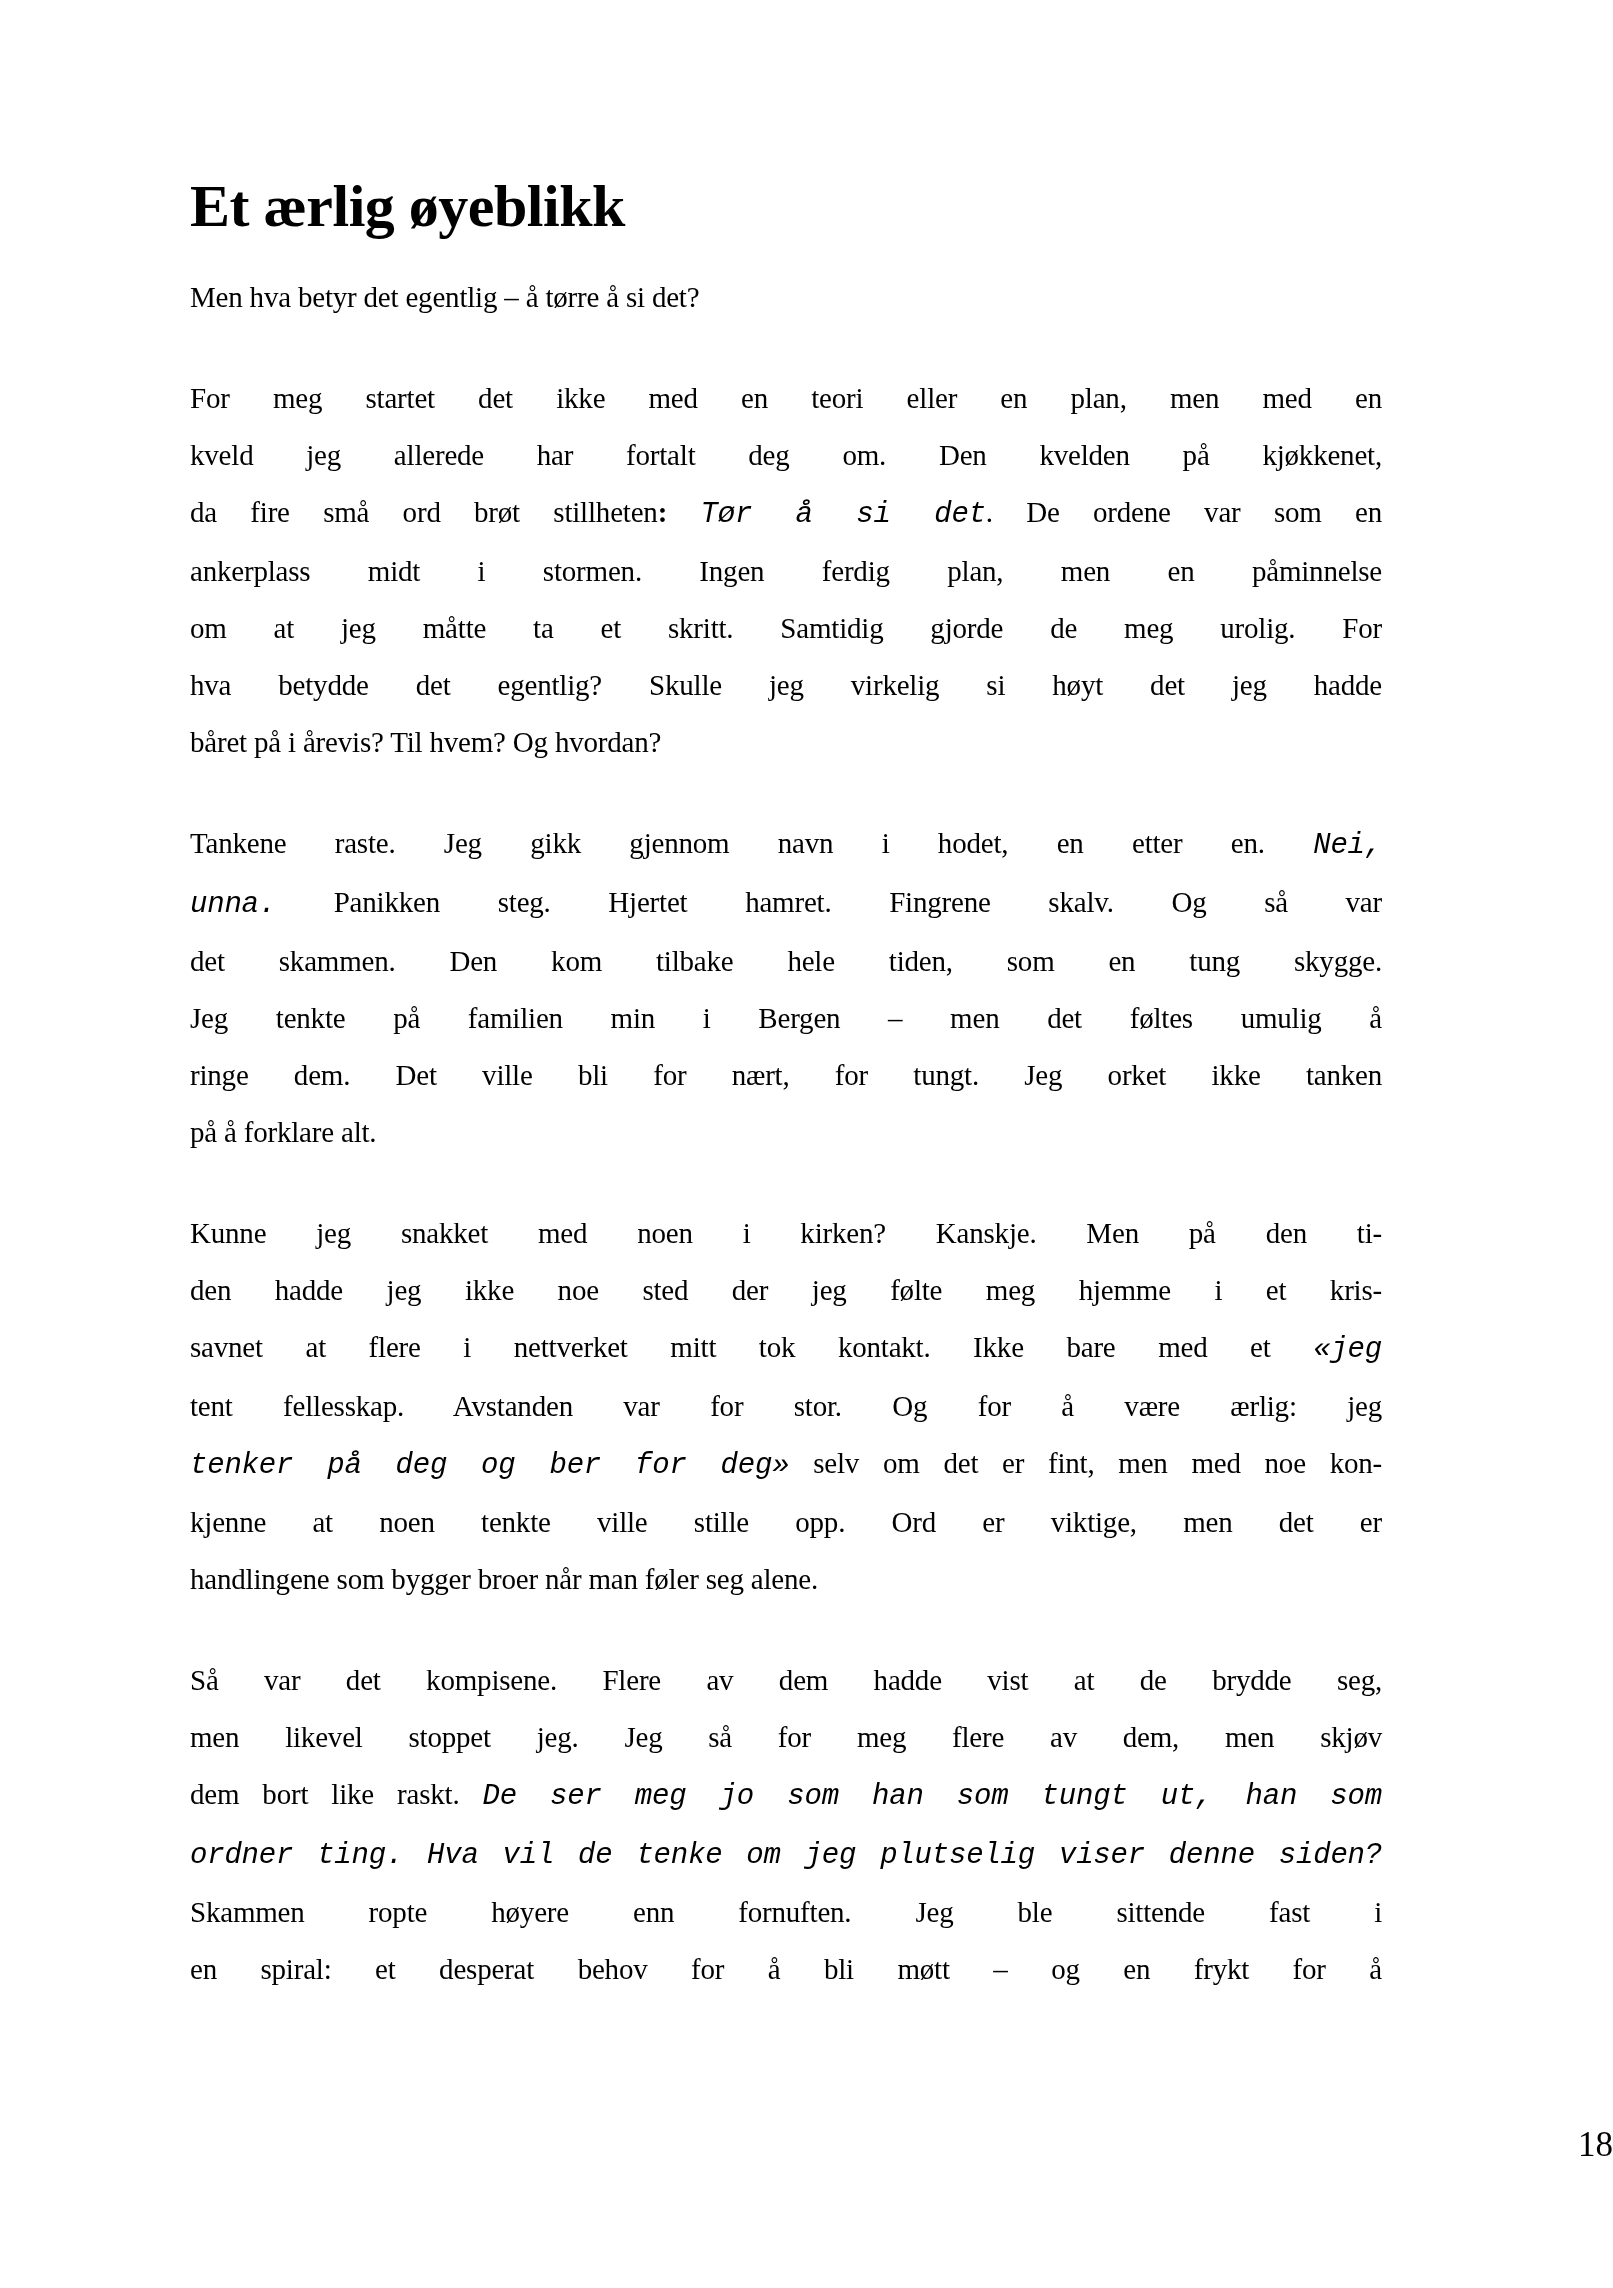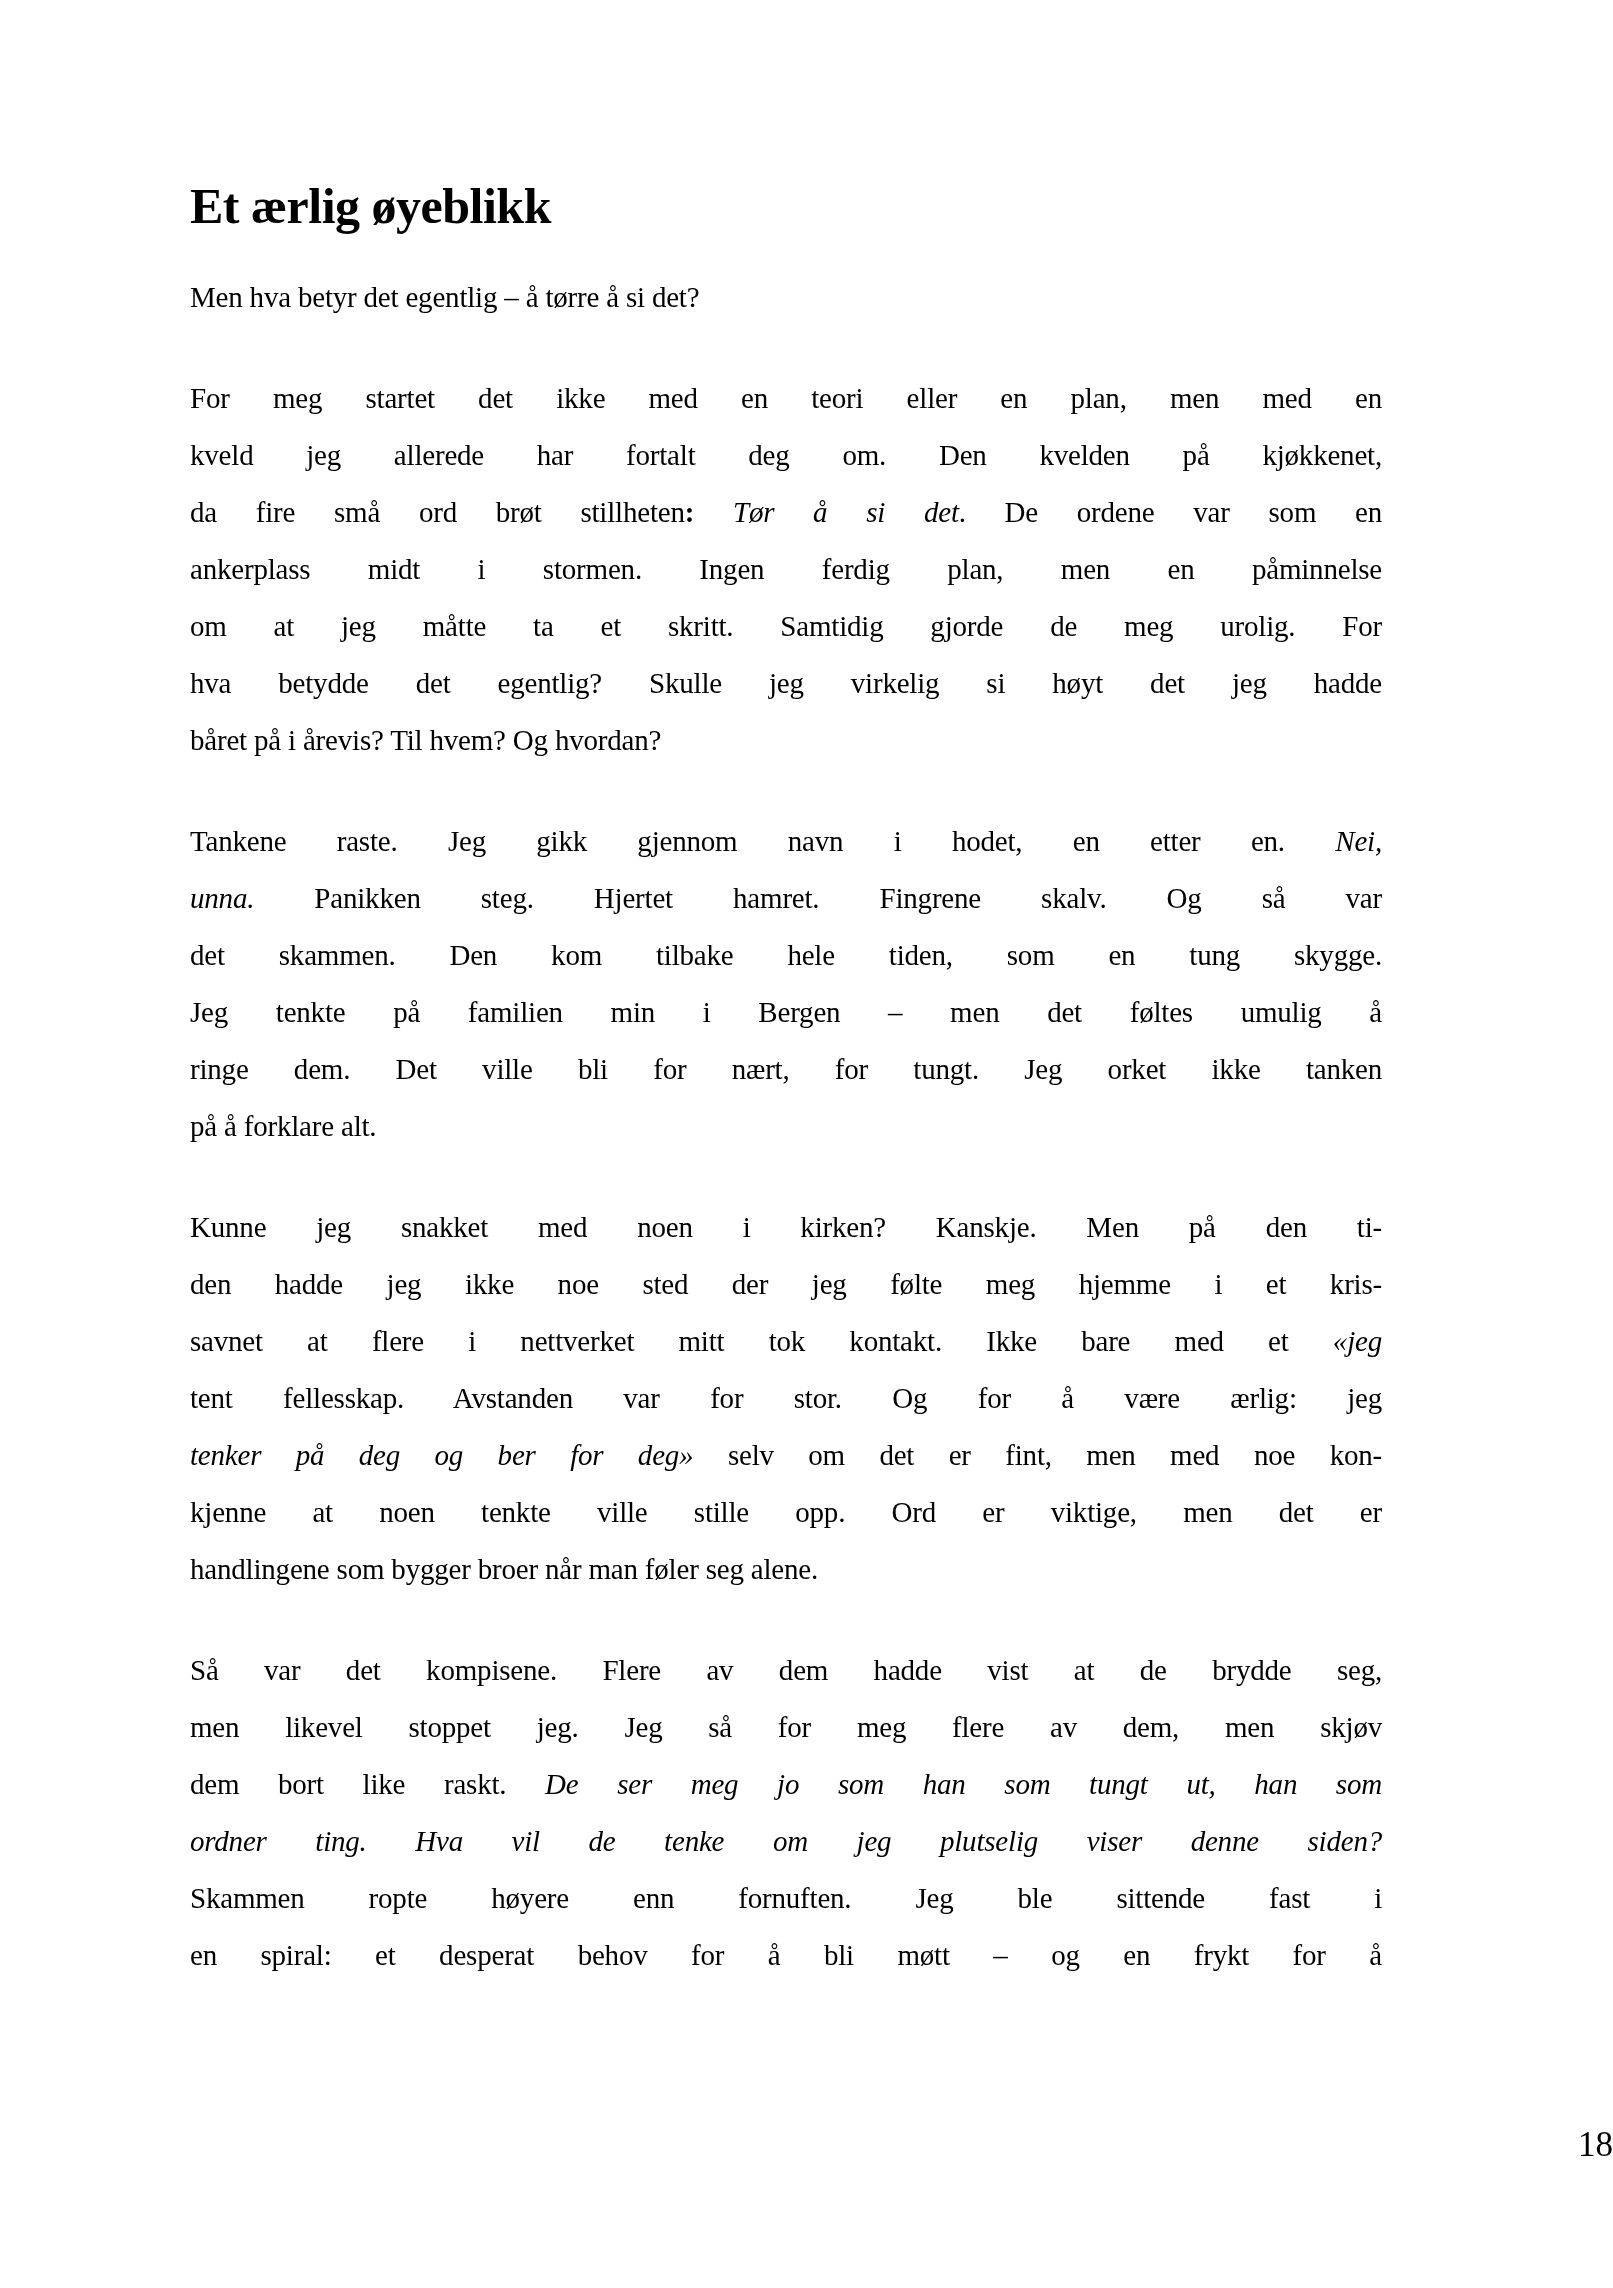"Et ærlig øyeblikk" h1.chapter-title { font-size: 50px -> 60px }
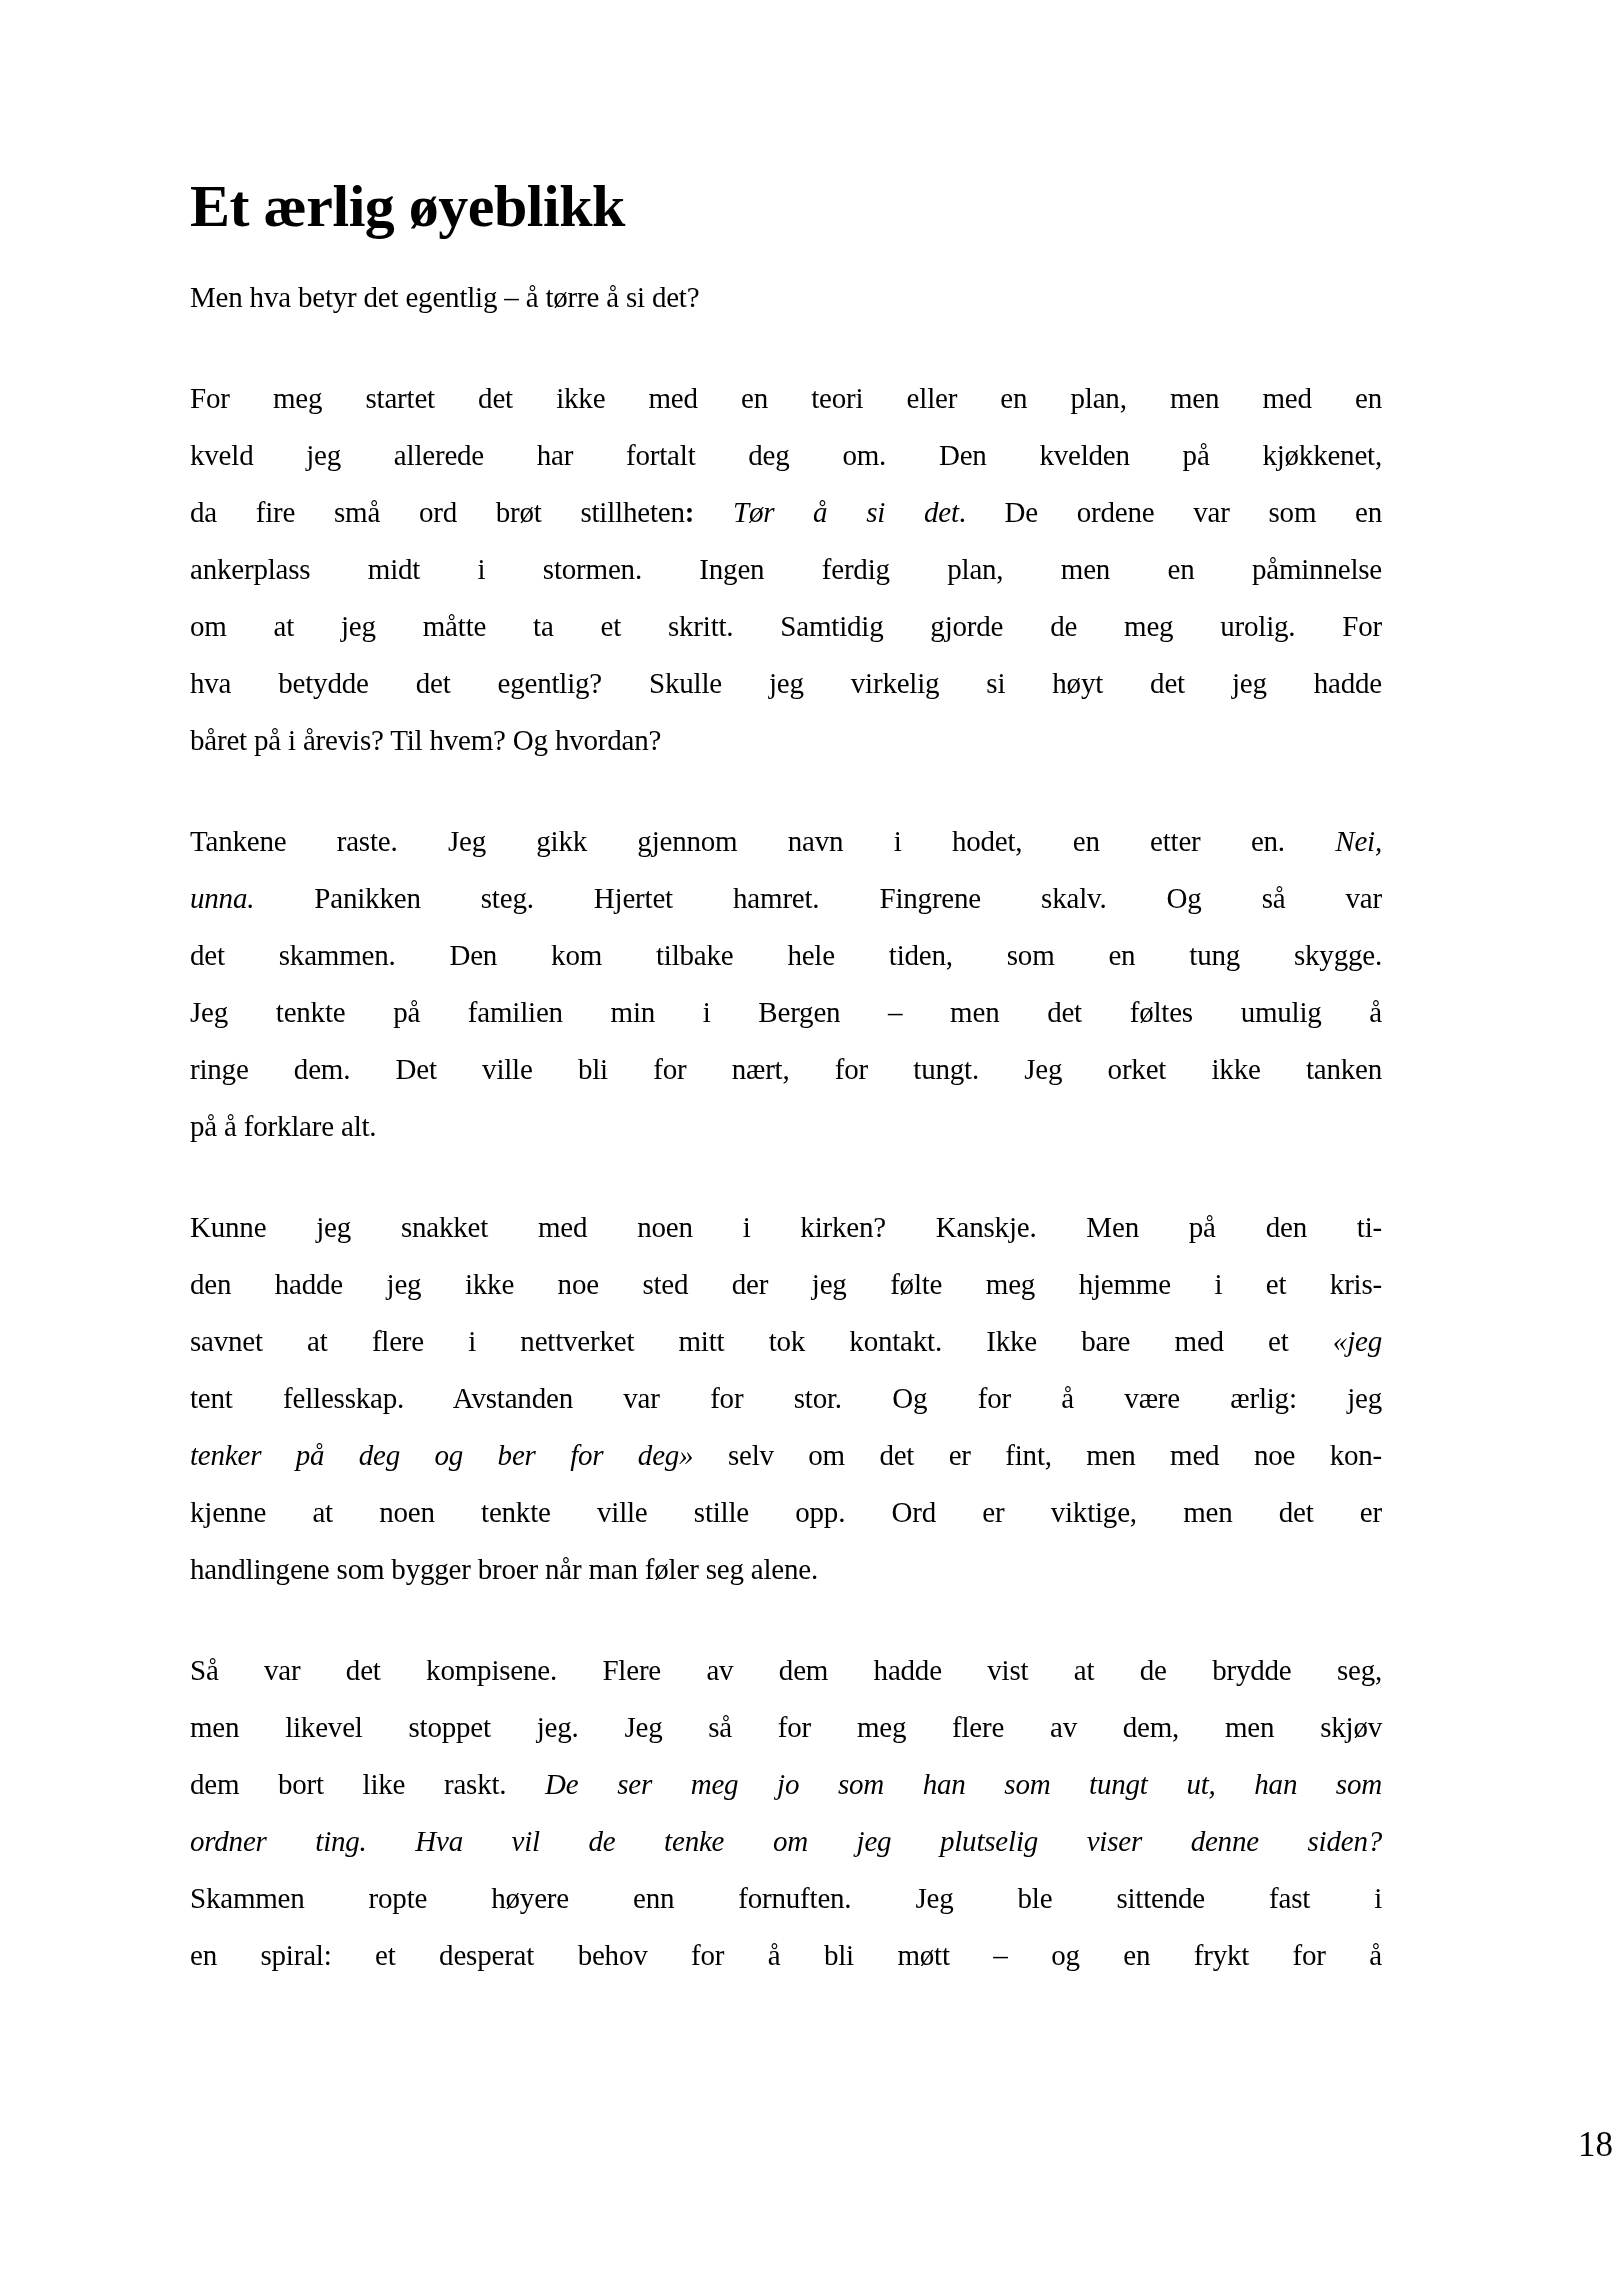"Tør å si det" .it { font-family: none -> Liberation Mono, monospace }
